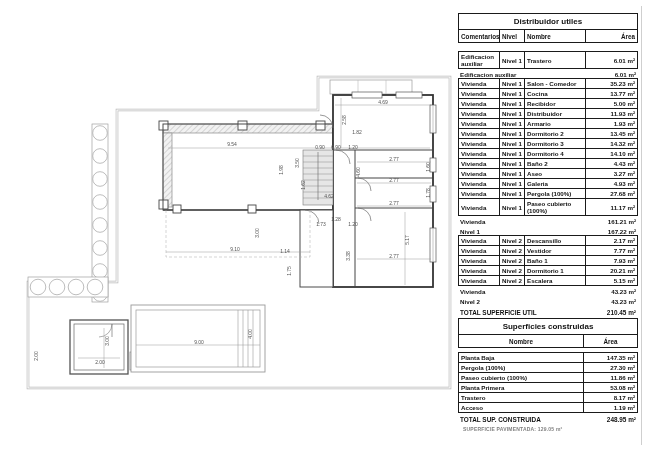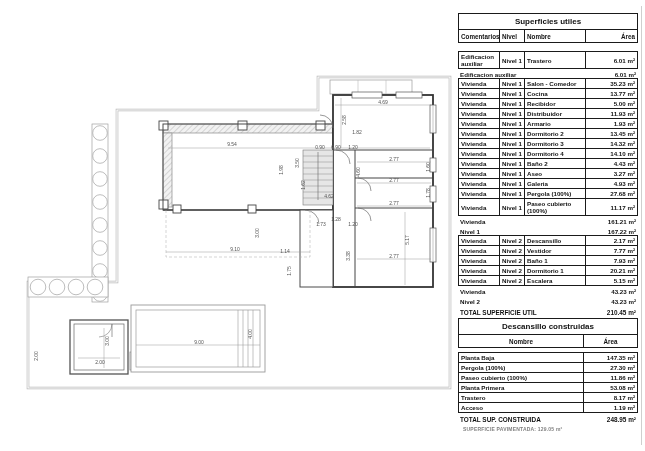"Superficies utiles" div.tbl-title { text: Superficies -> Distribuidor }
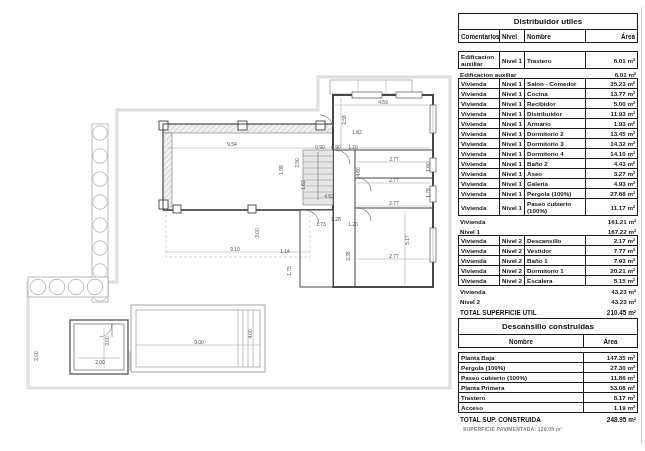"Descansillo construidas" div.tbl-title { text: Descansillo -> Superficies }
